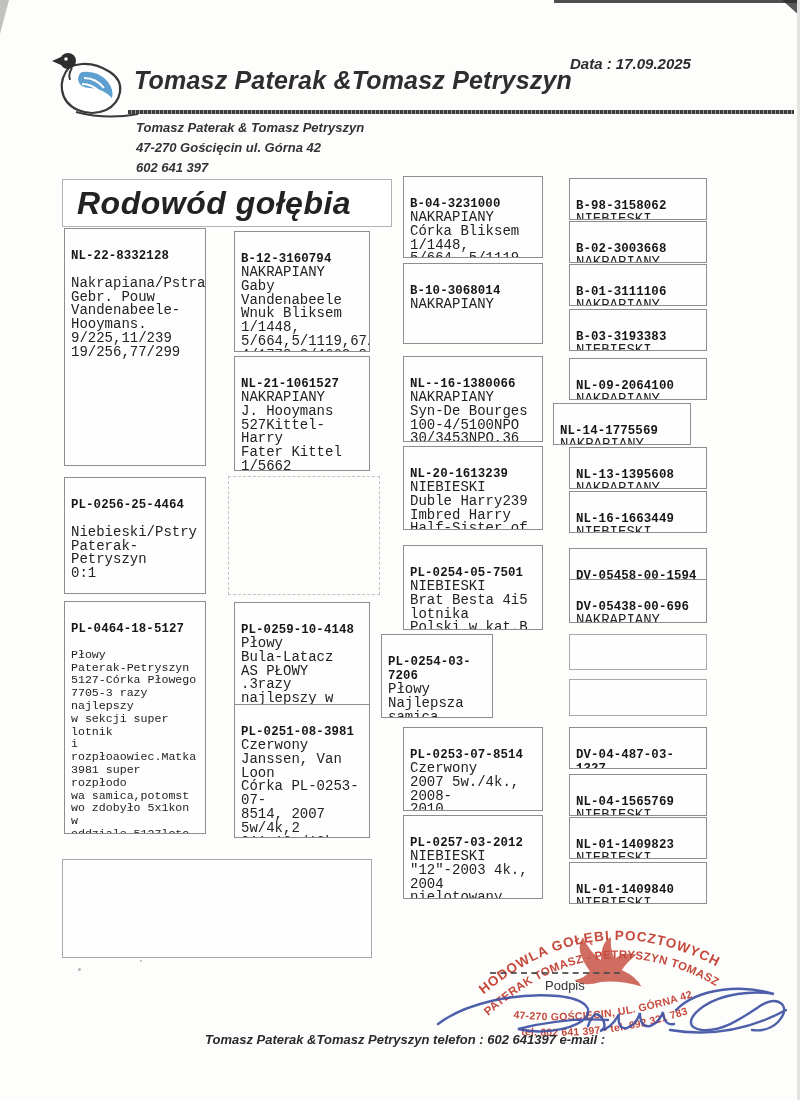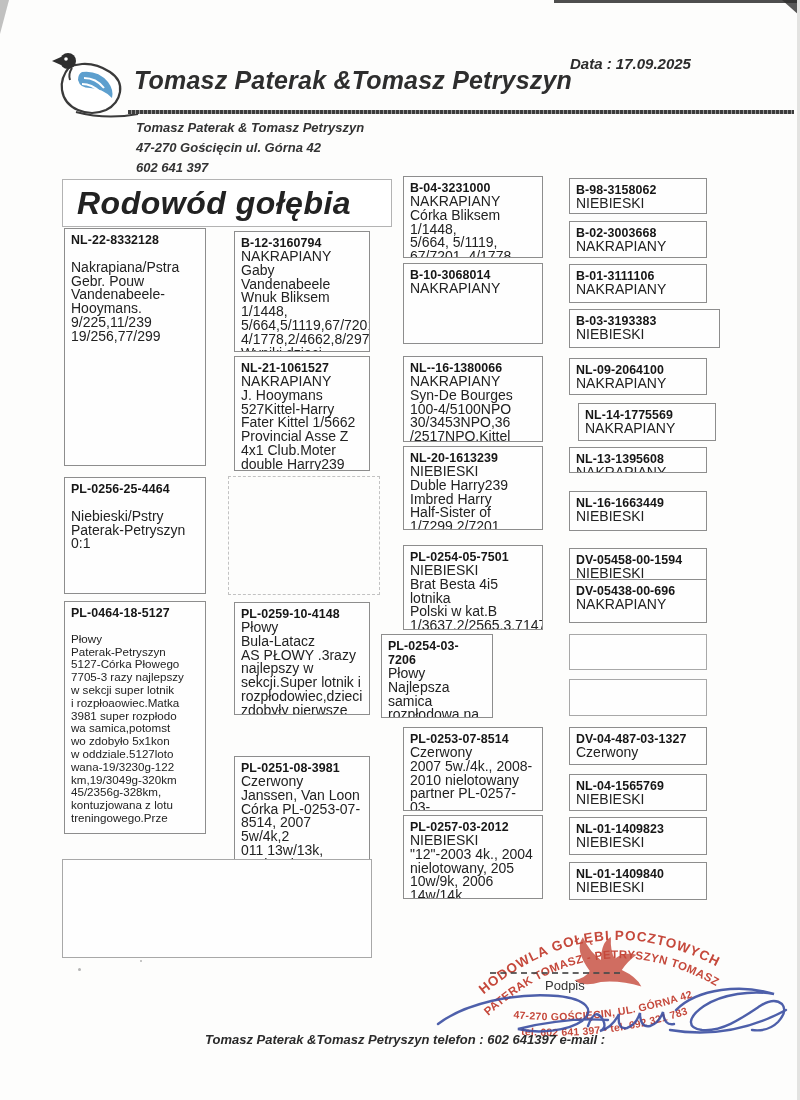"B-04-3231000" .box { font-family: none -> Liberation Mono, monospace; padding: 4px 6px -> 20px 6px }
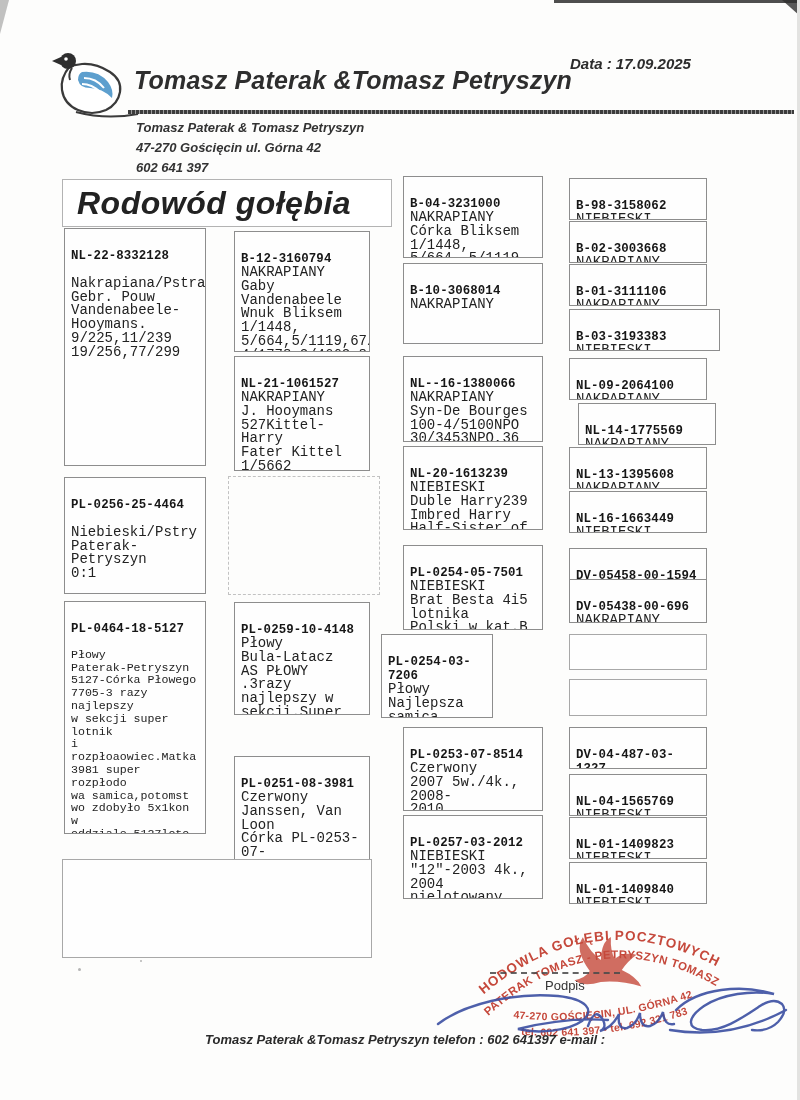"B-03-3193383" div.box { width: 151px -> 138px }
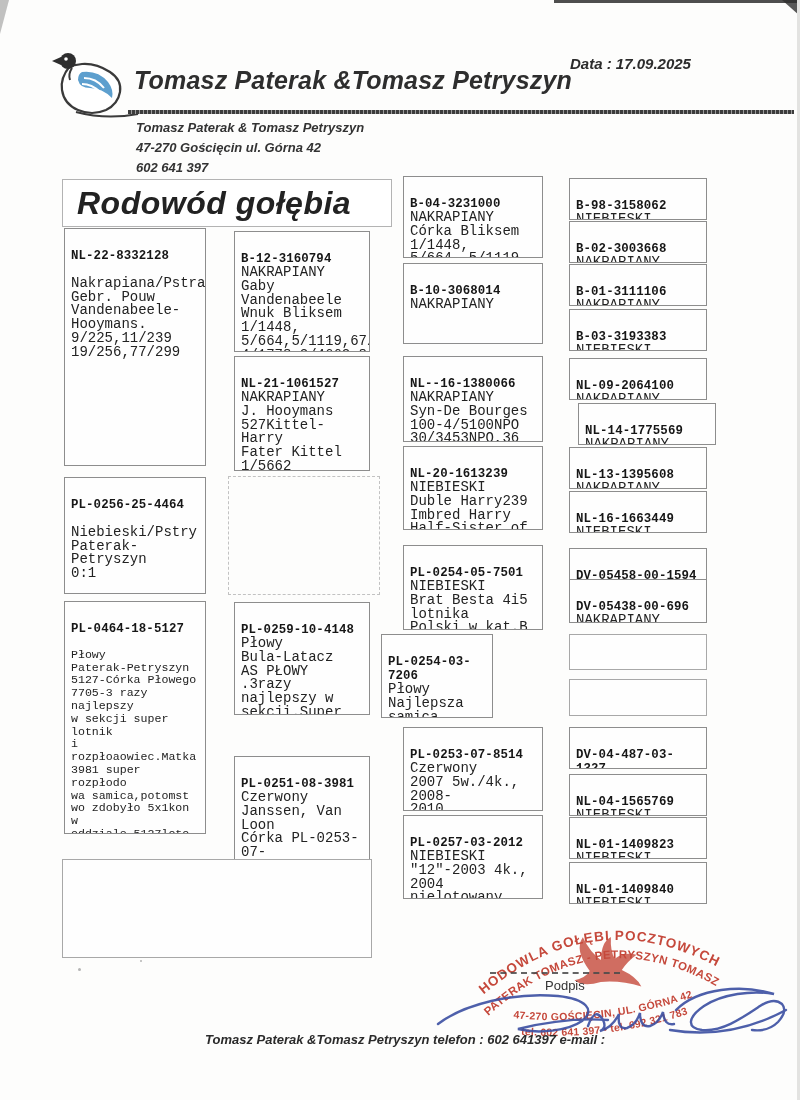"NL-14-1775569" div.box { left: 578px -> 553px }
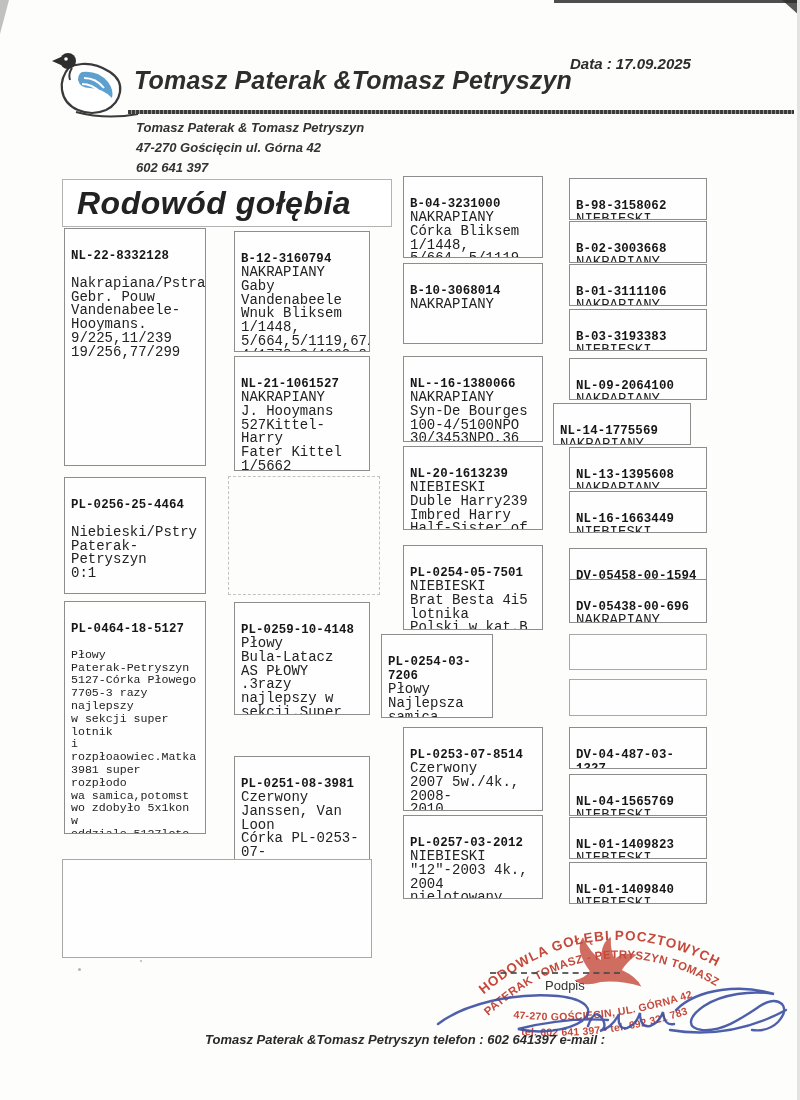"PL-0251-08-3981" div.box { height: 114px -> 134px; top: 756px -> 704px }
